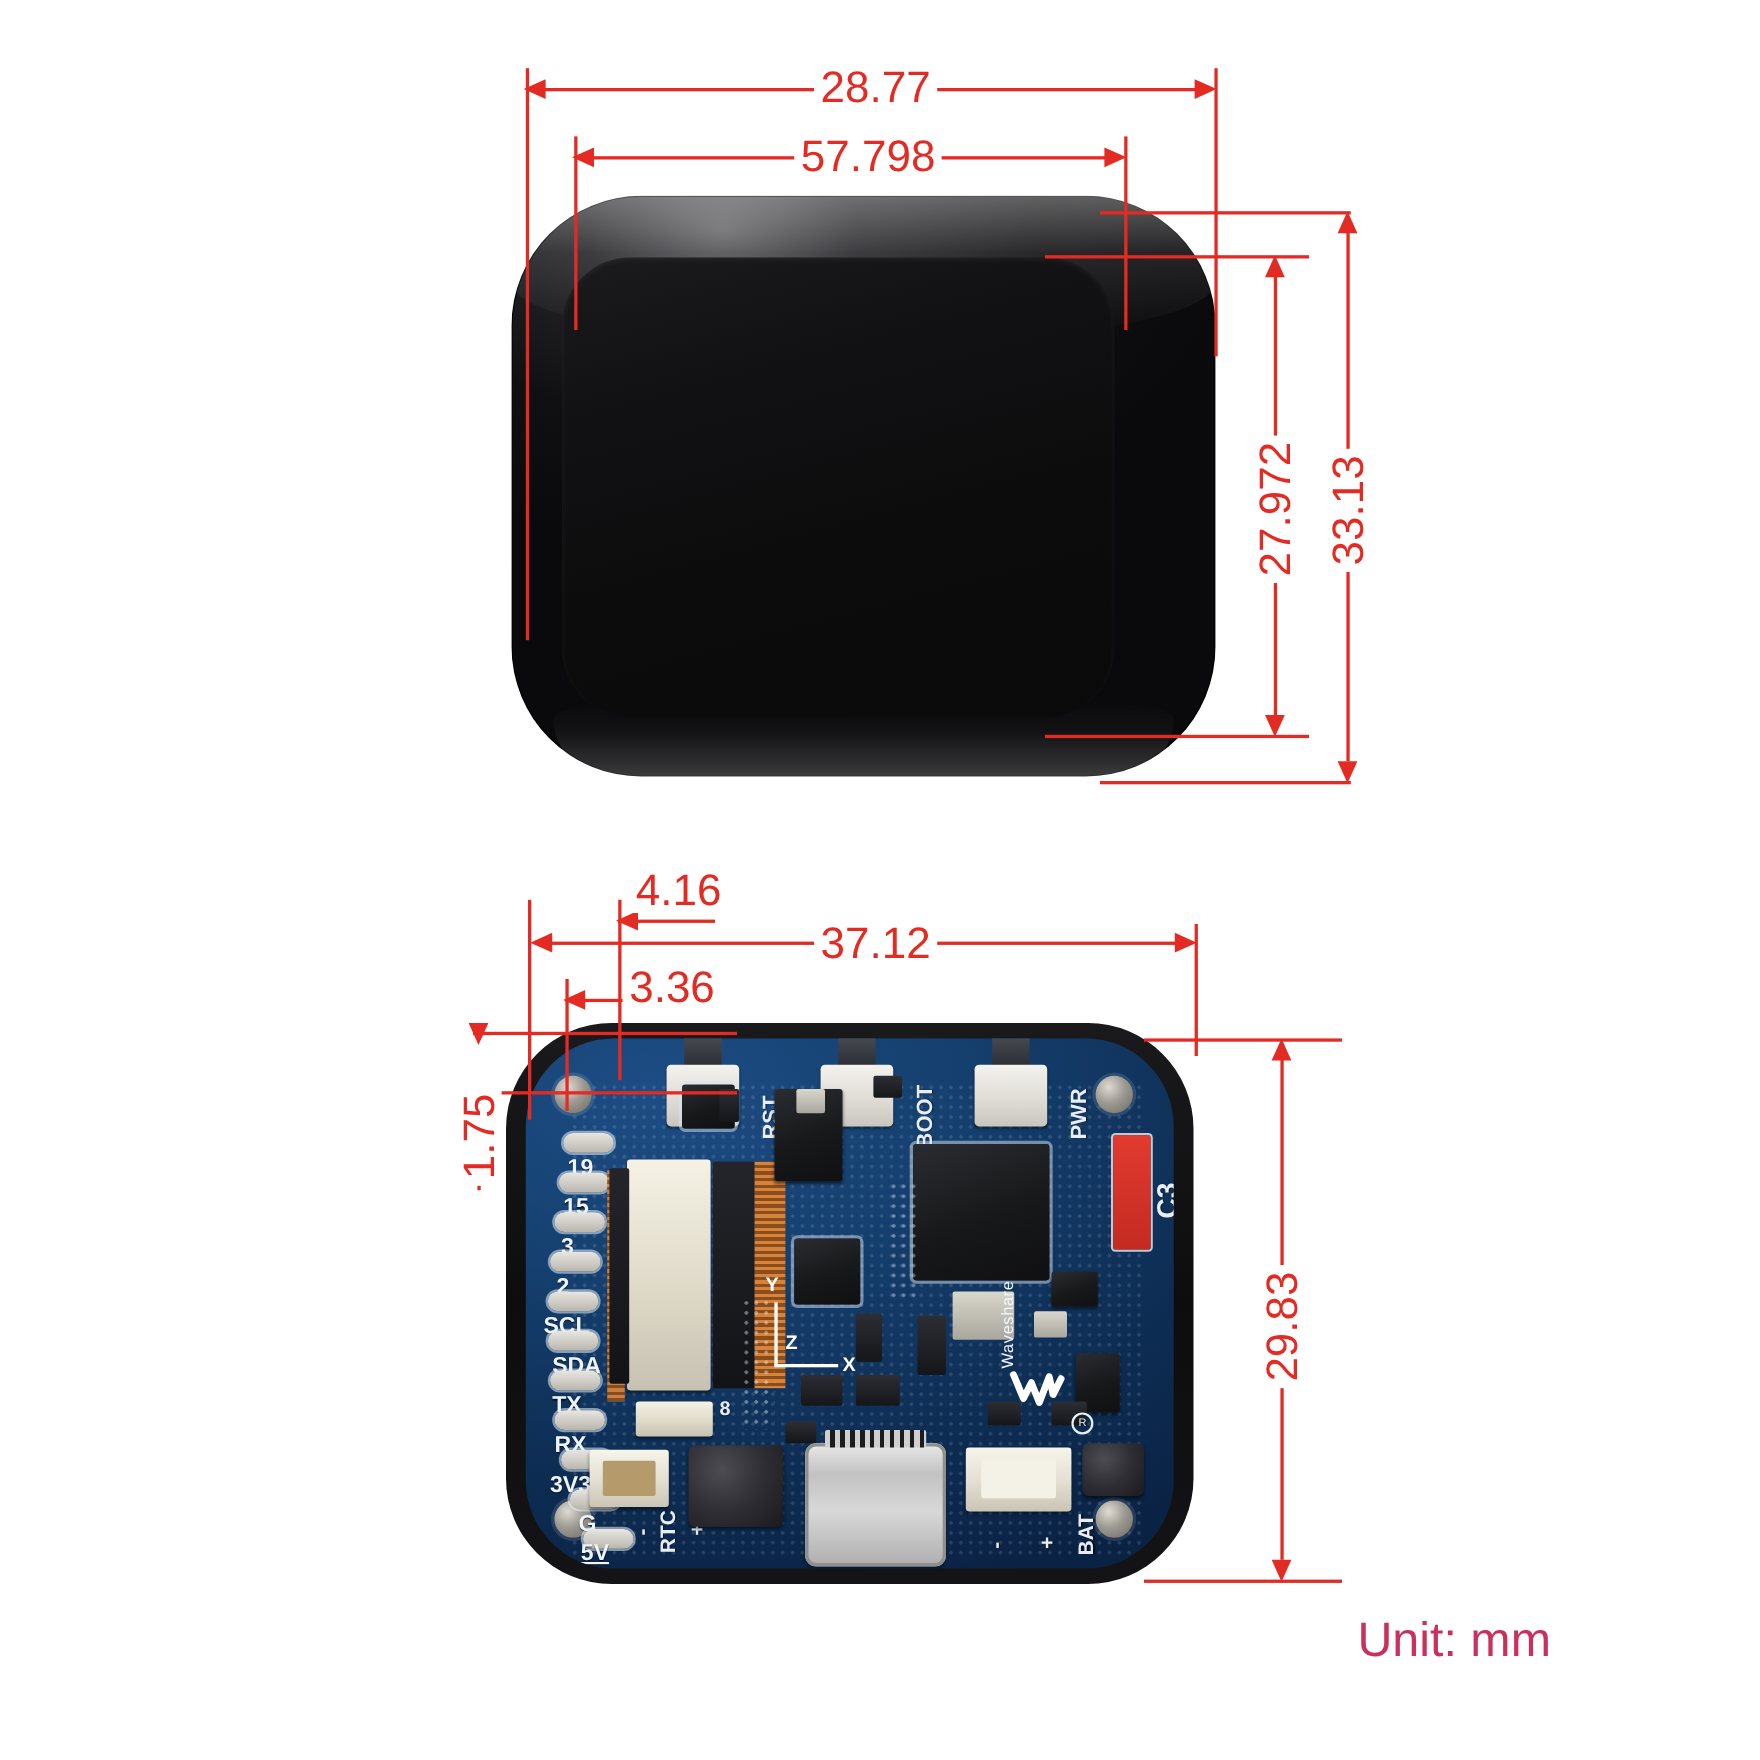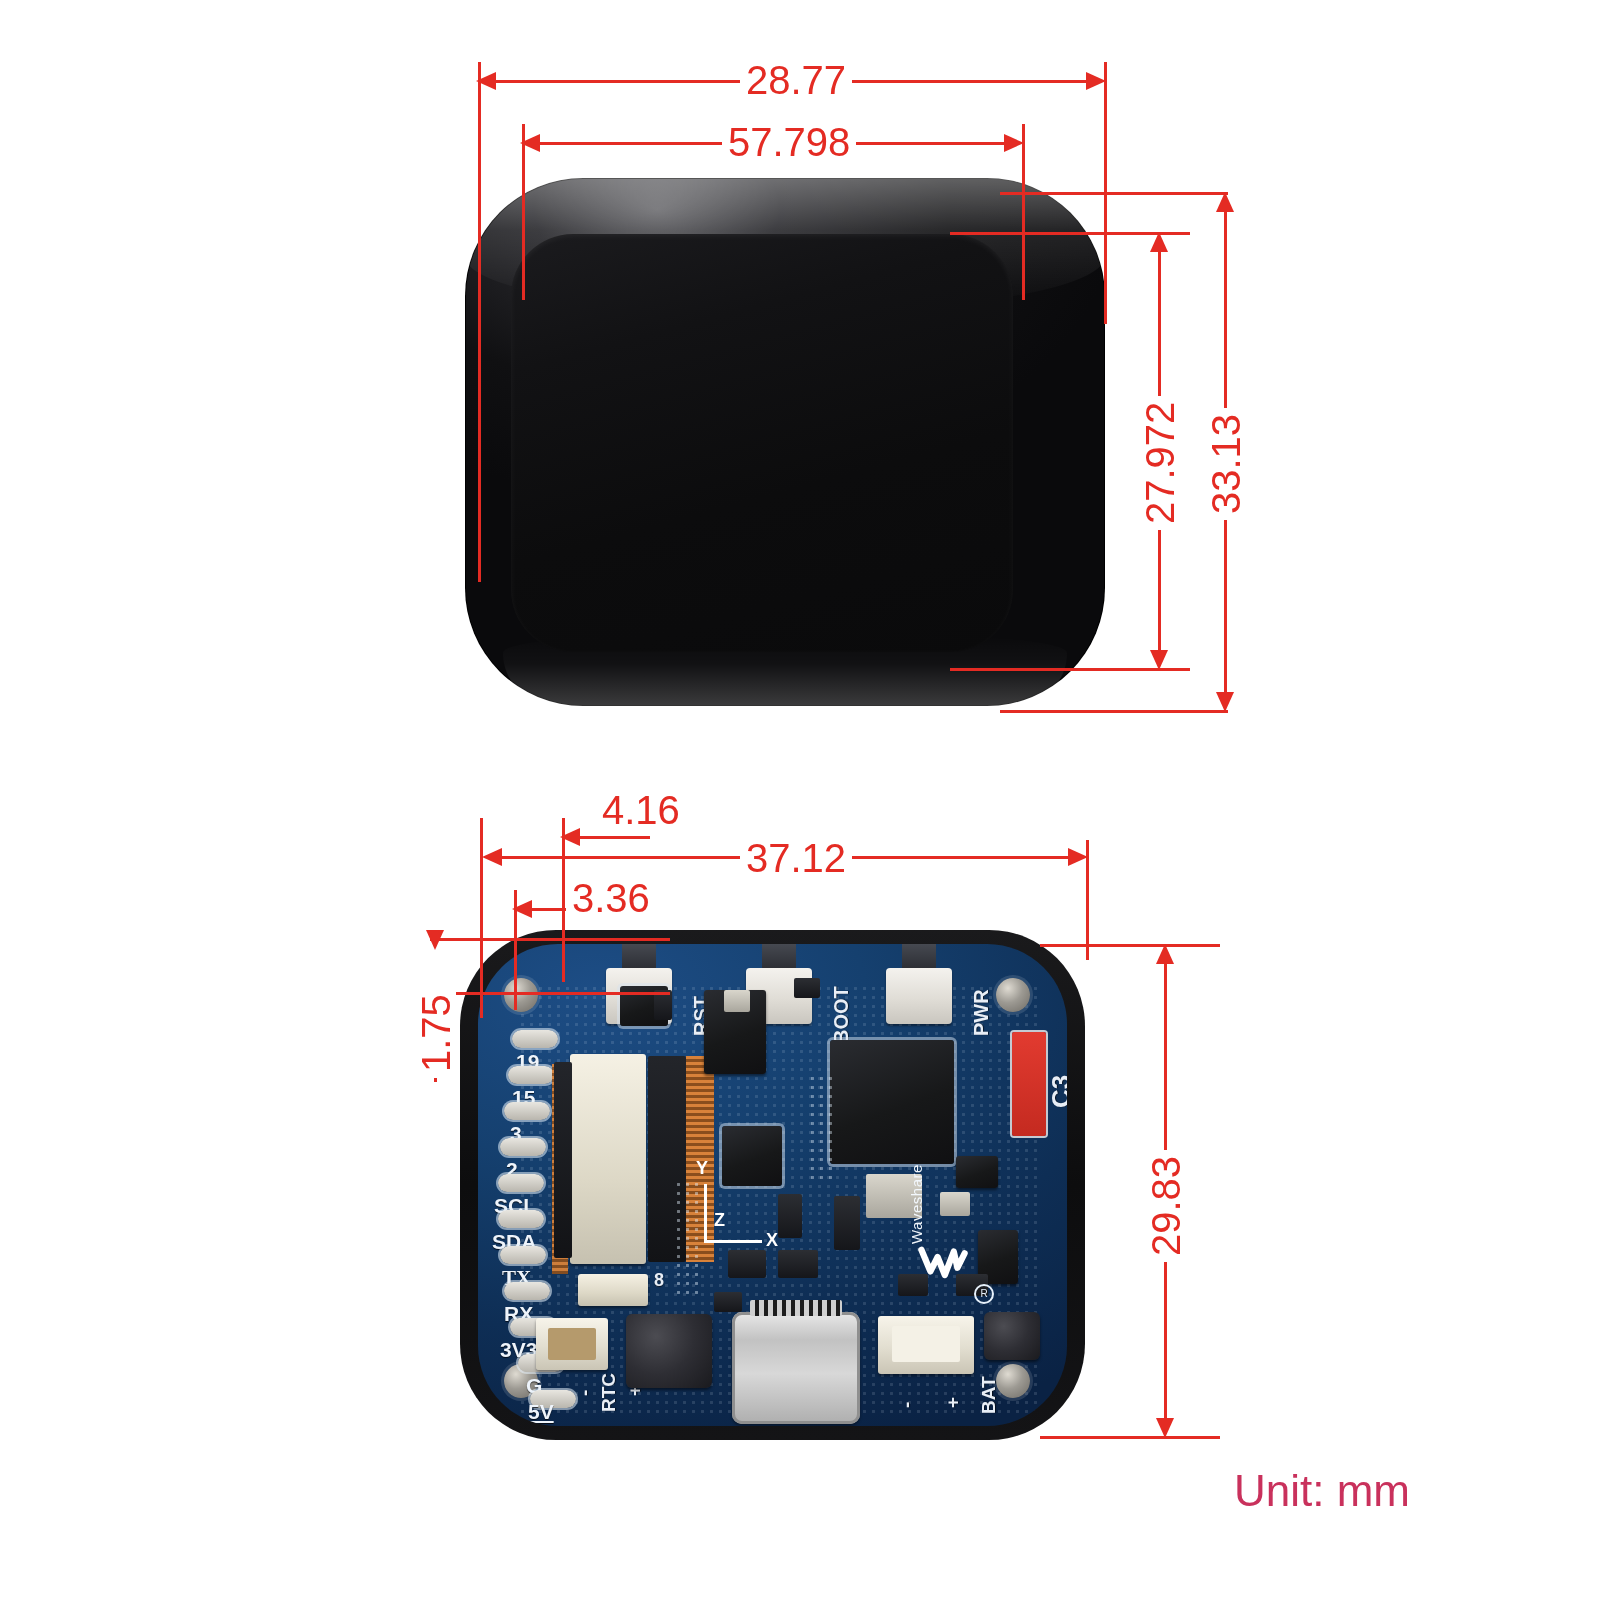"4.16" div.dimtext { margin-left: 24px -> none }
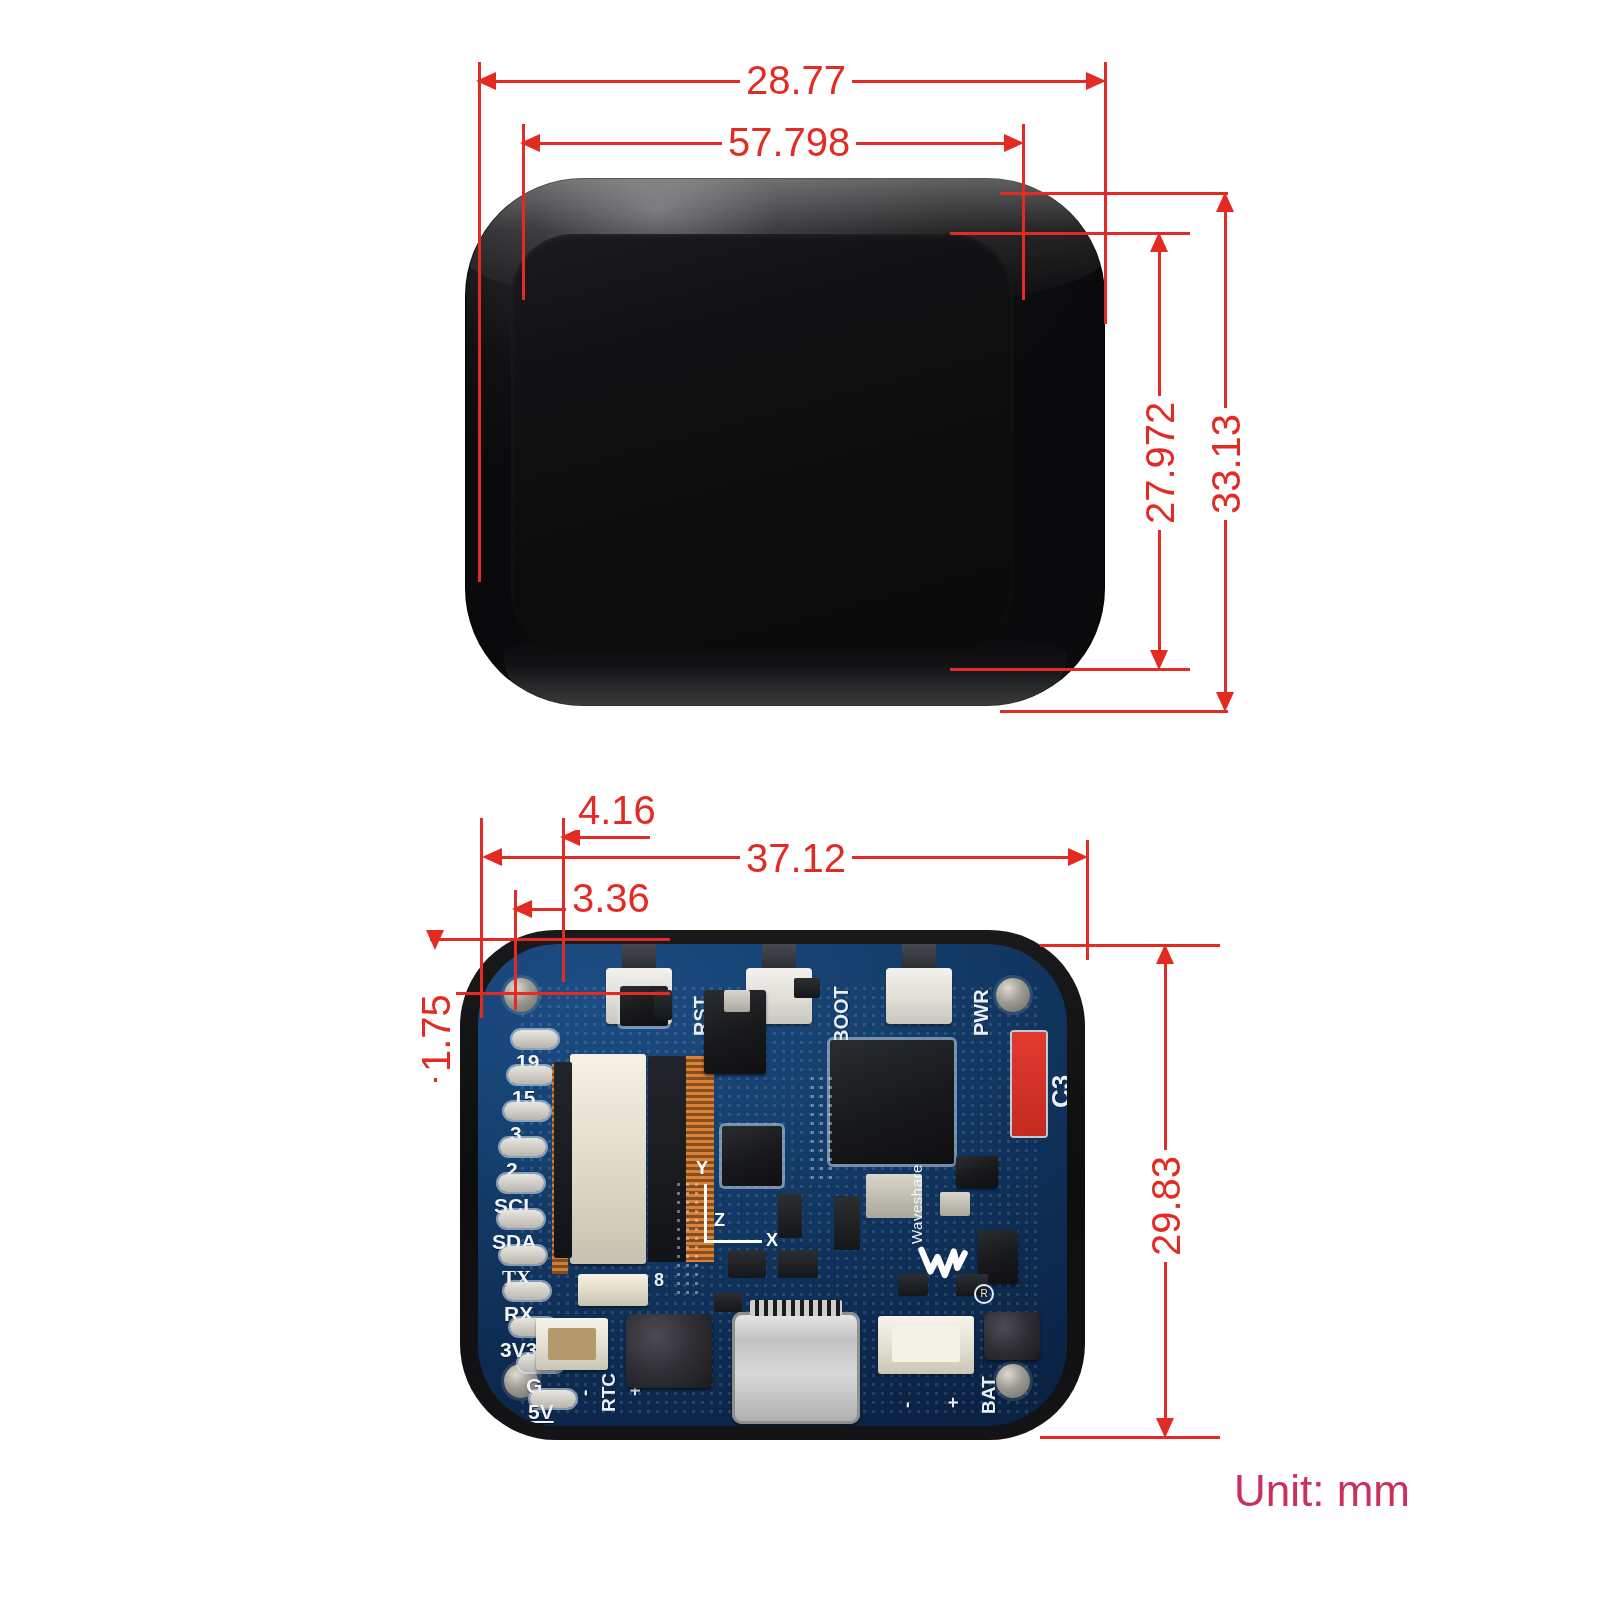"SDA" div.pinlabel { left: 14px -> 24px }
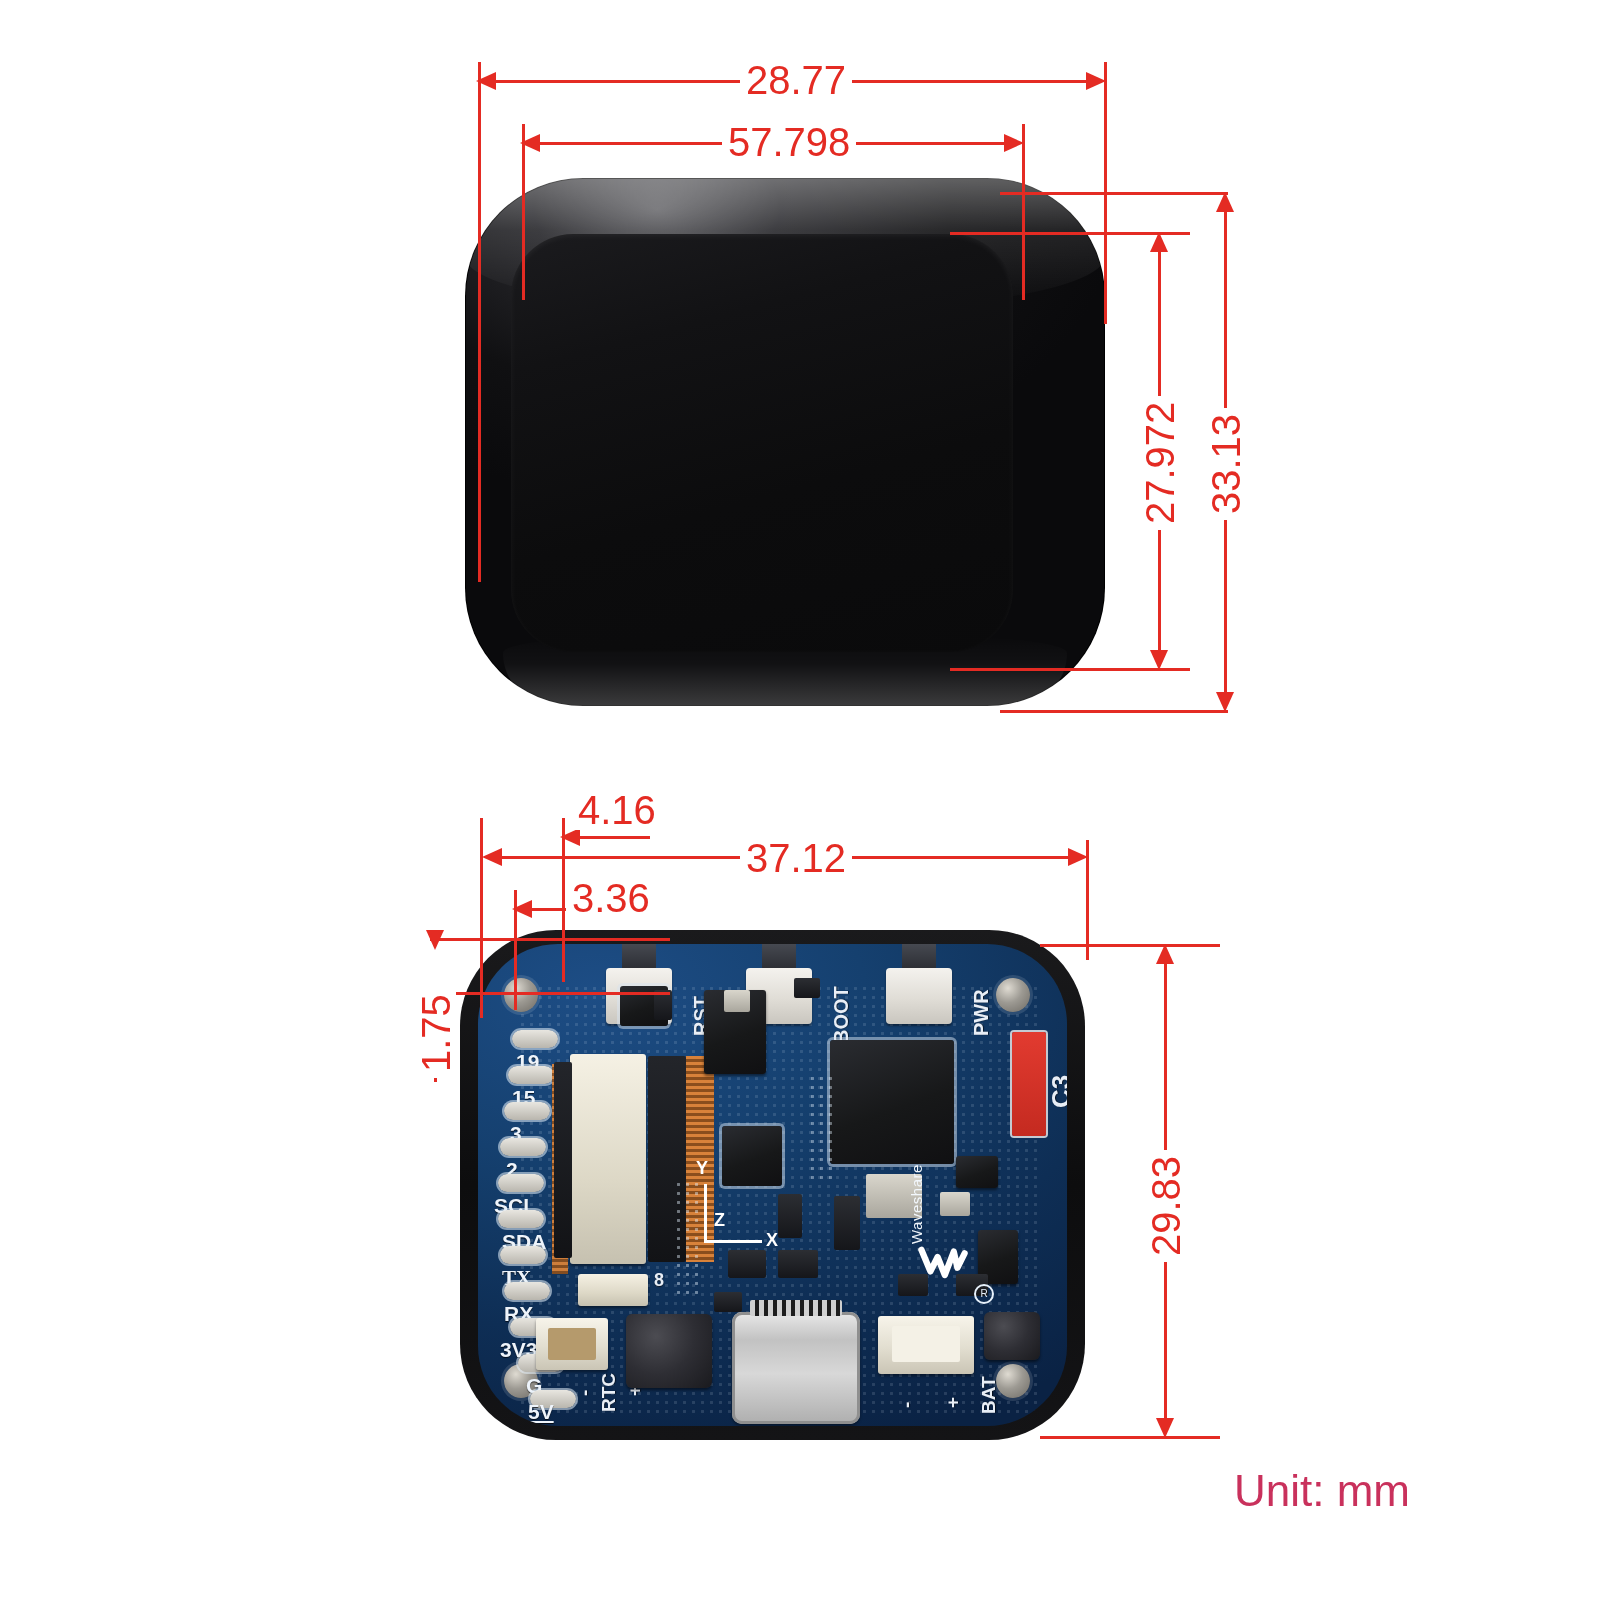"TX" div.pinlabel { font-family: Liberation Serif, serif -> none }
